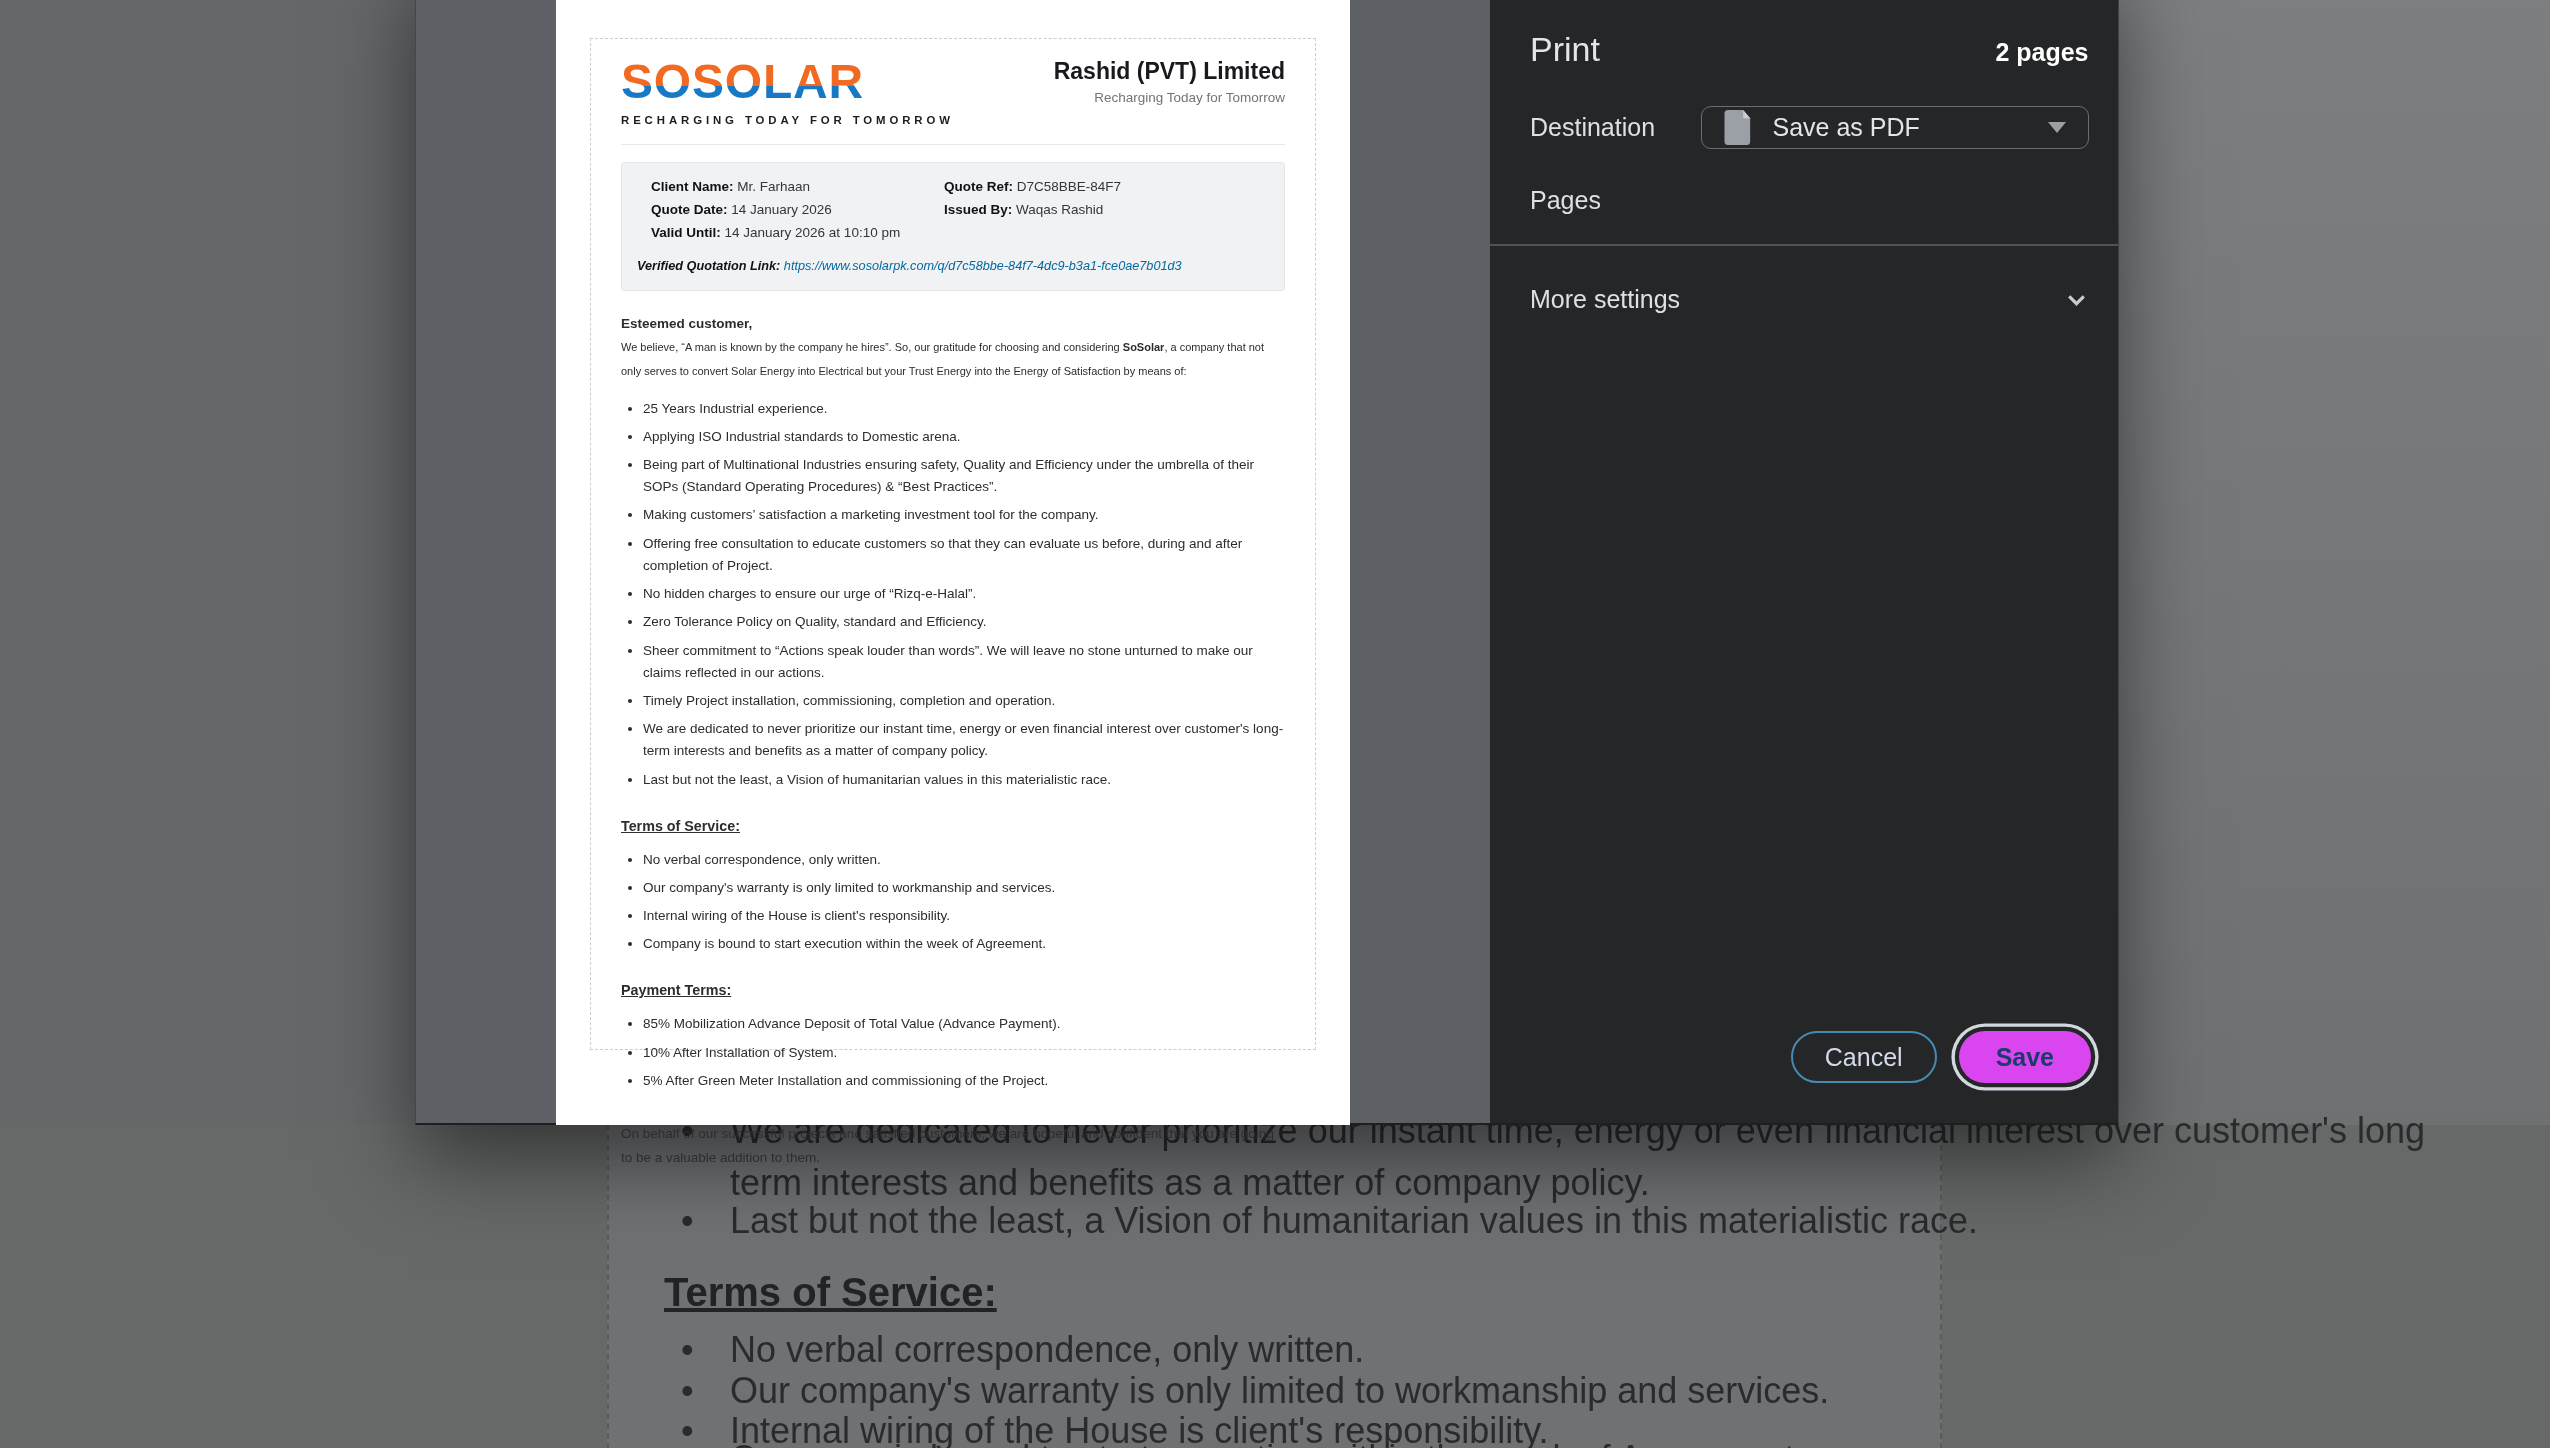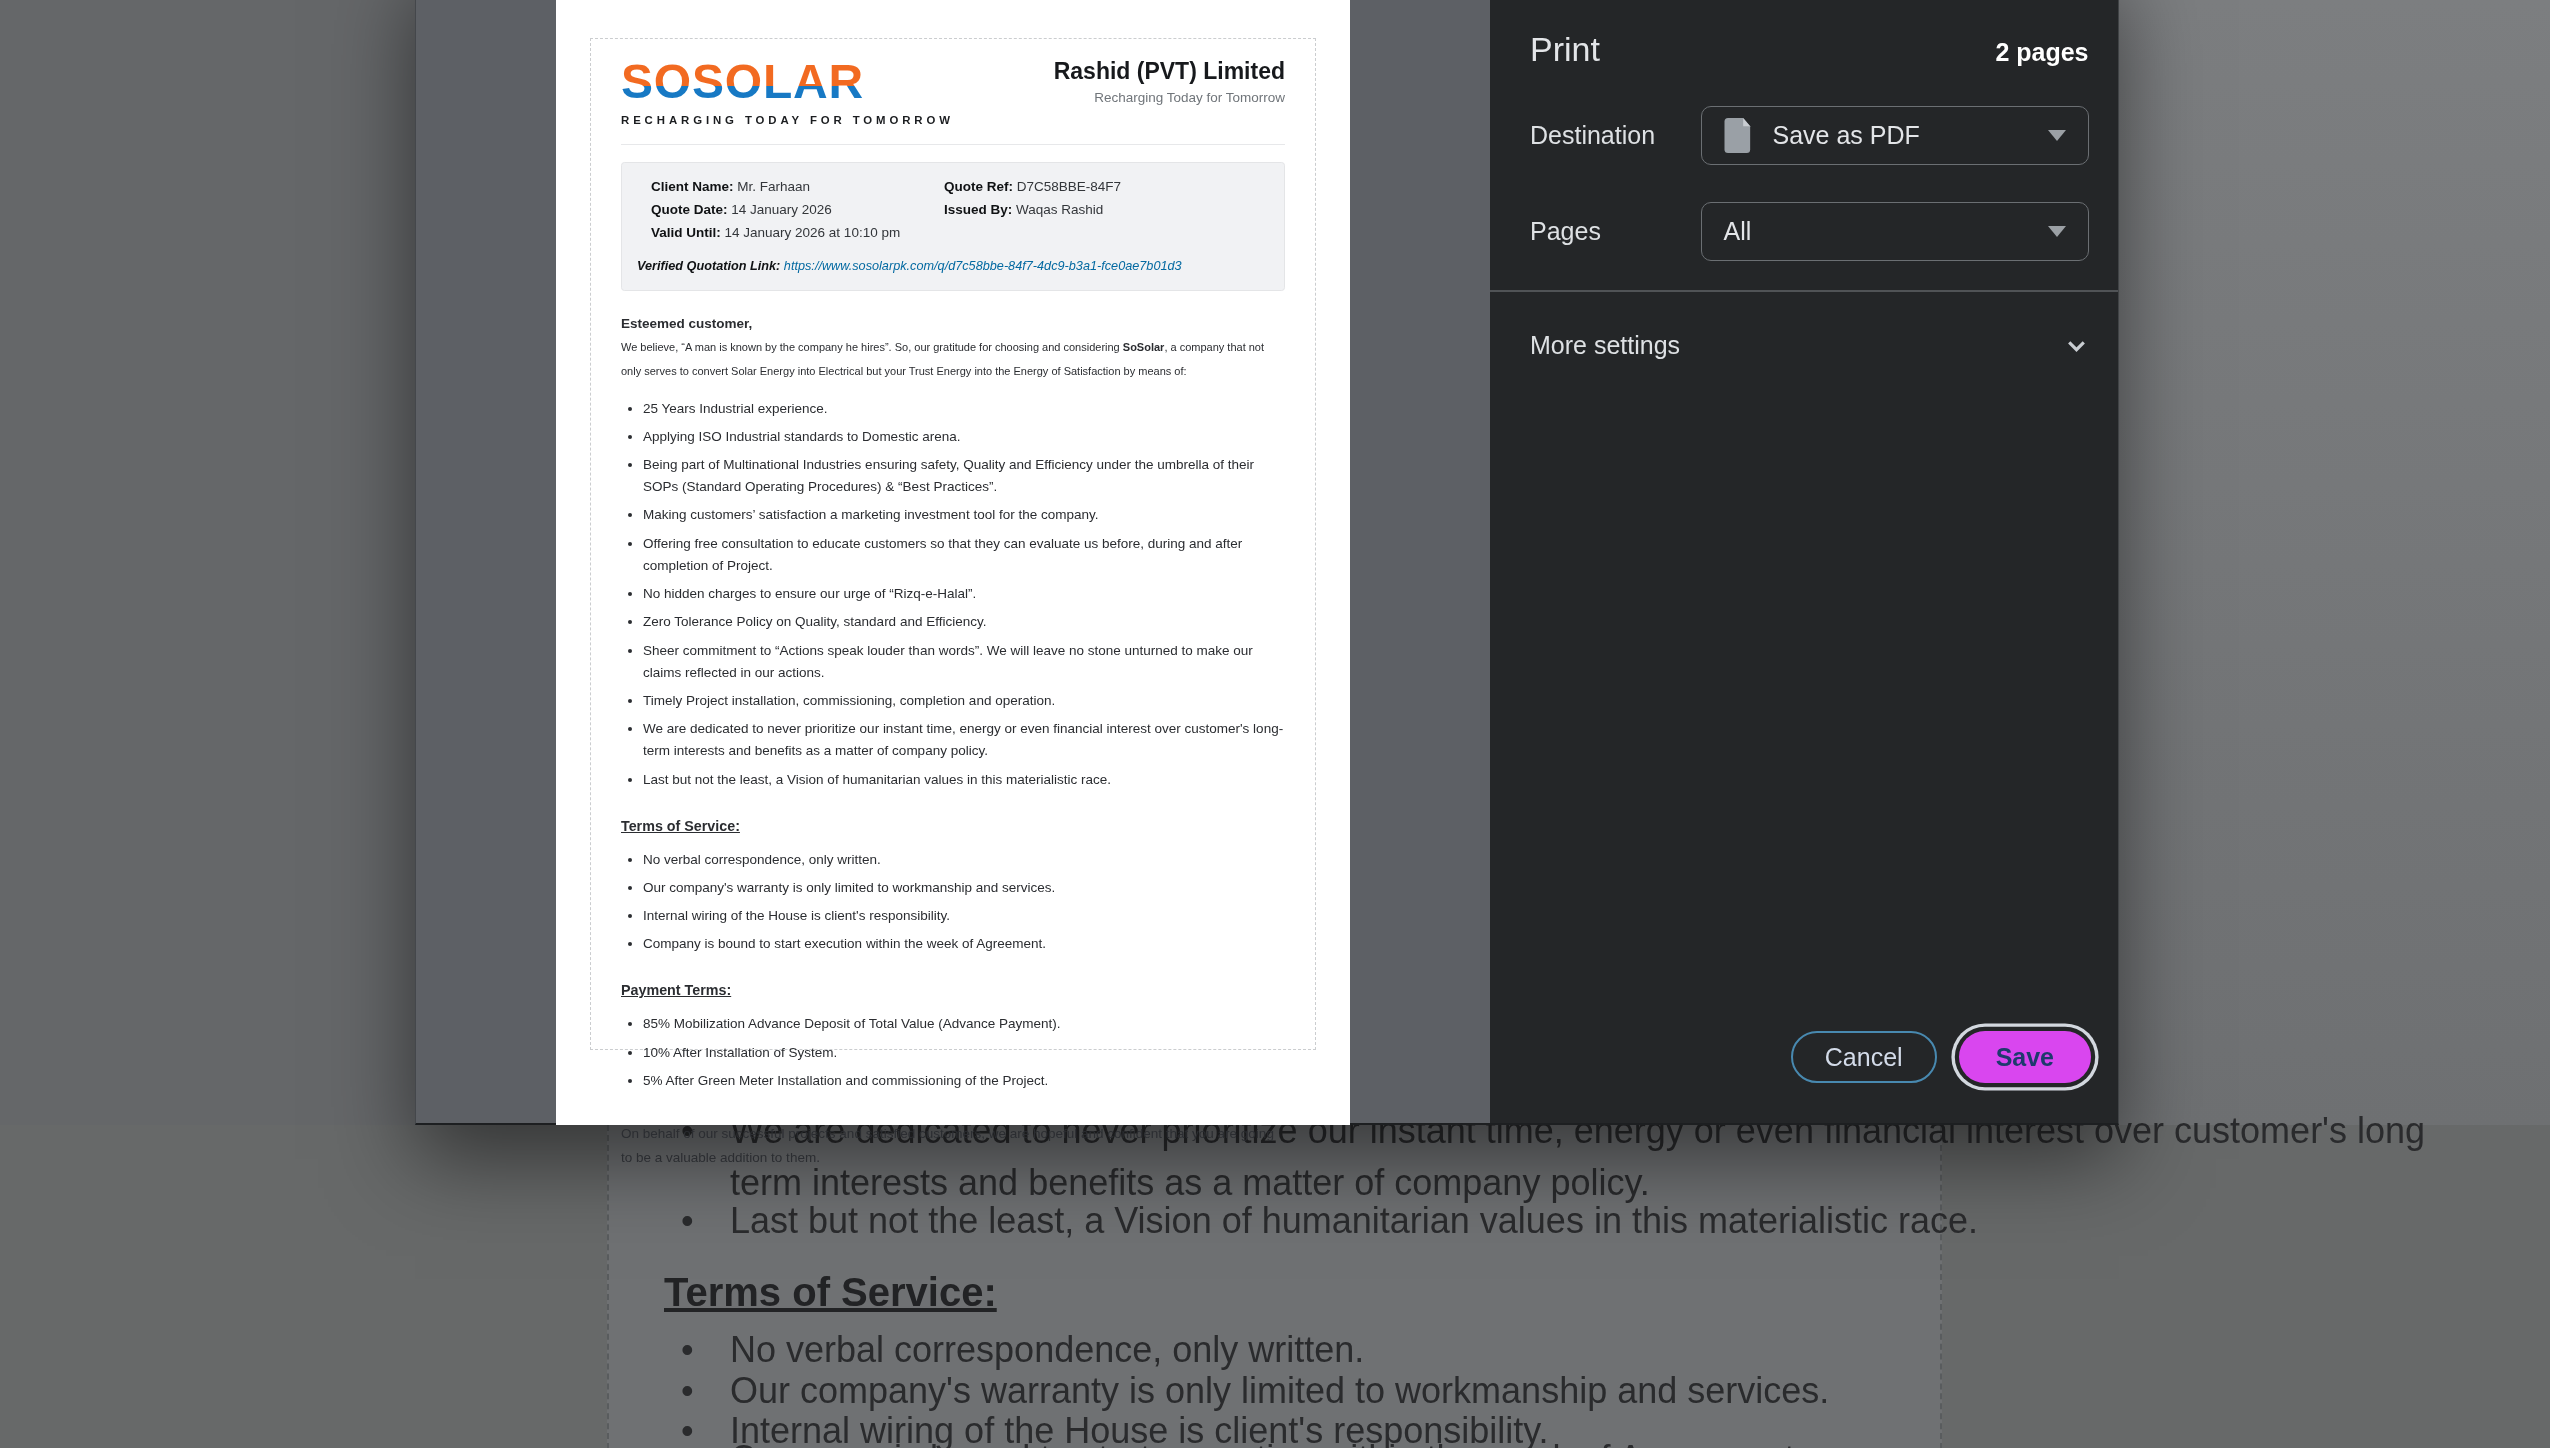"Save as PDF" .dropdown { height: 59px -> 43px }
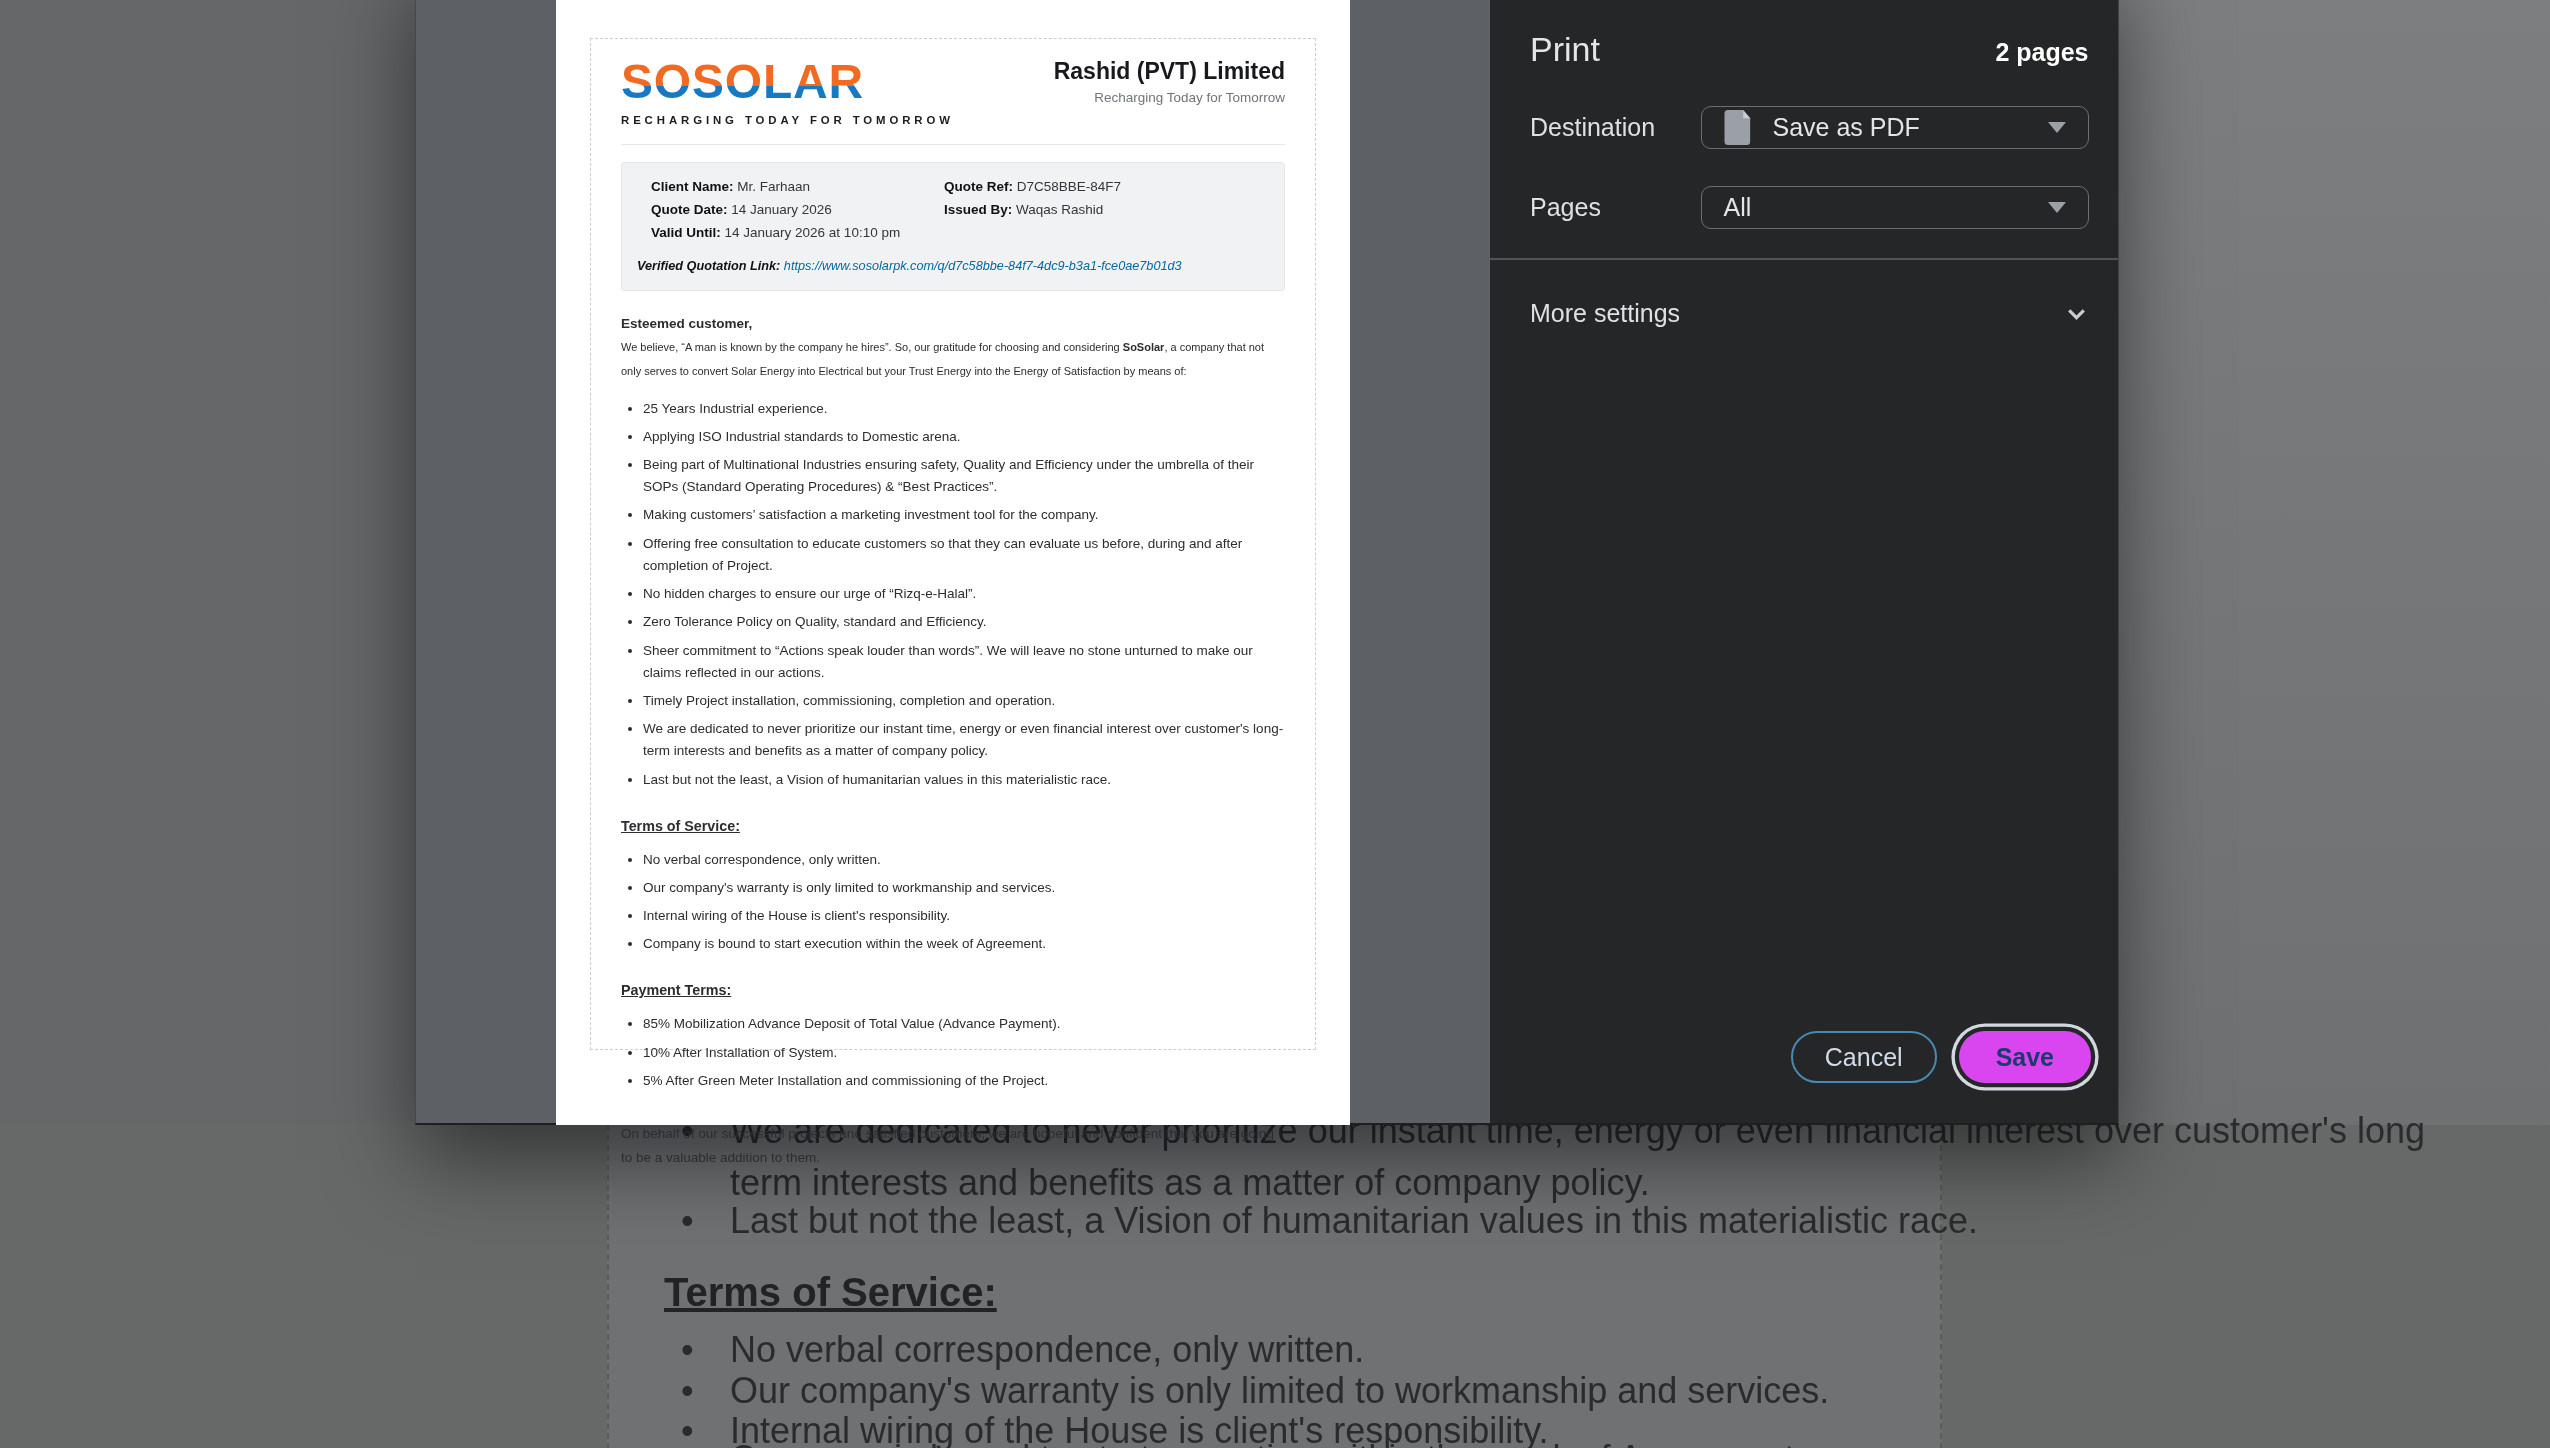"All" div.dropdown { html: <div> <span>All</span> <span></span> </div> -> none }
